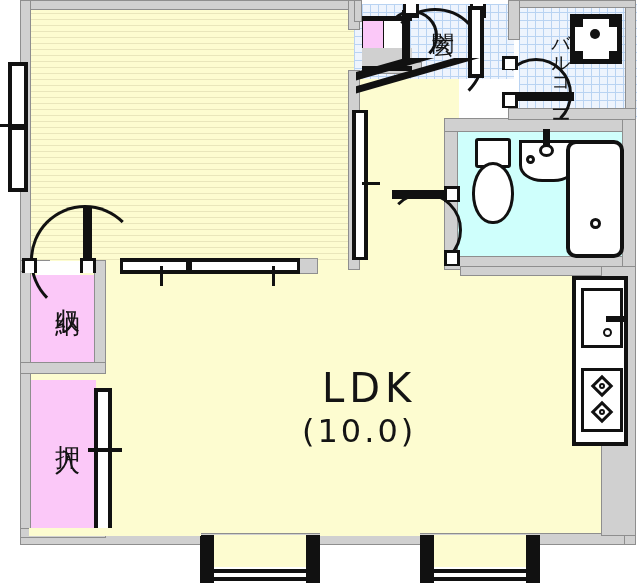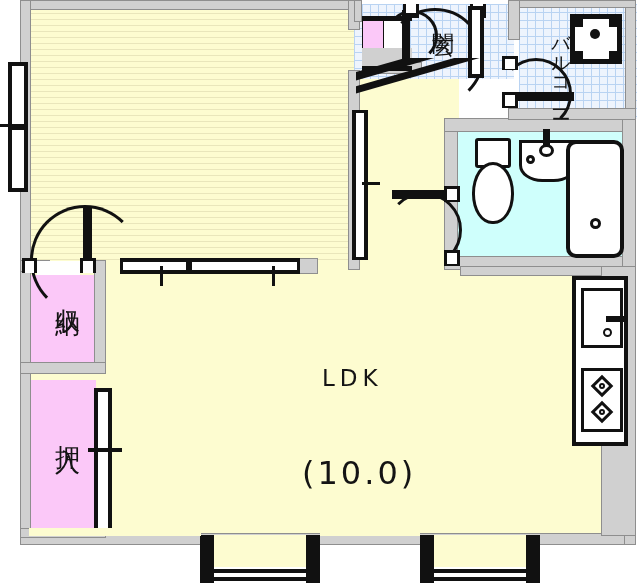"LDK" .lbl-ldk { font-size: 23px -> 40px }
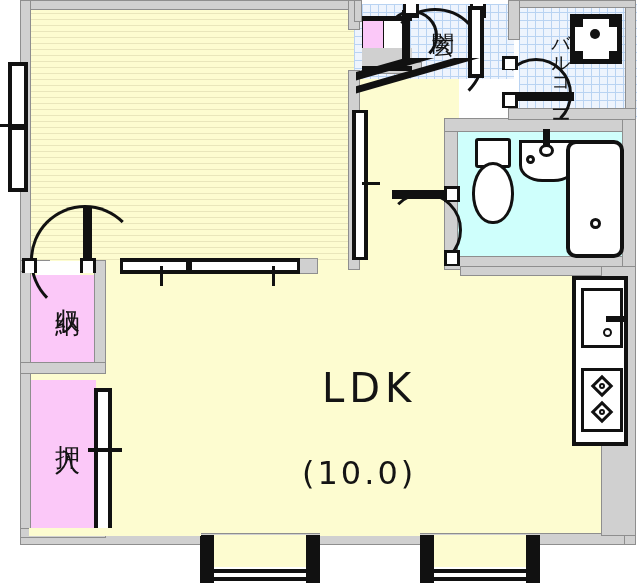"(10.0)" div.abs { margin-top: 42px -> none }
